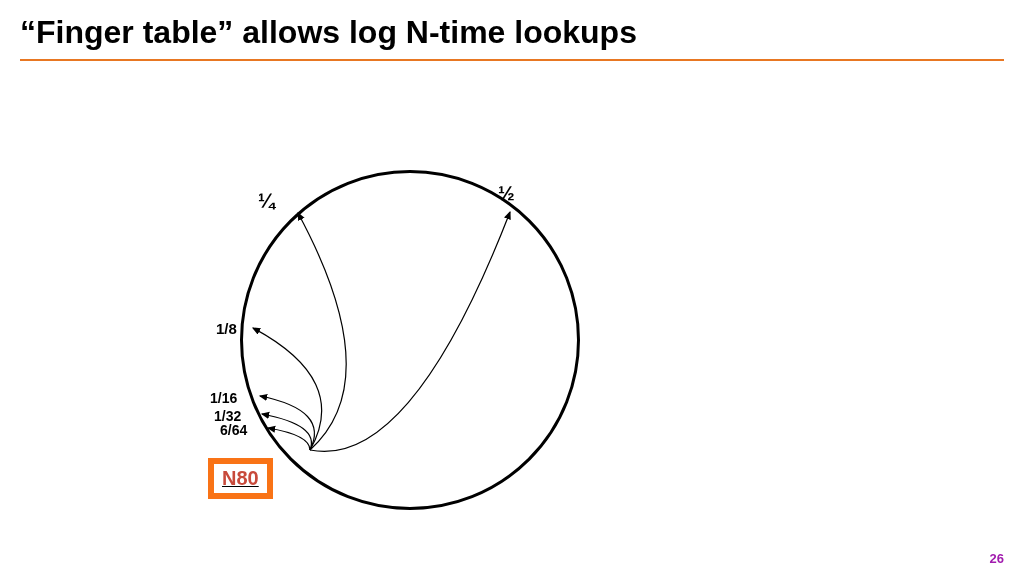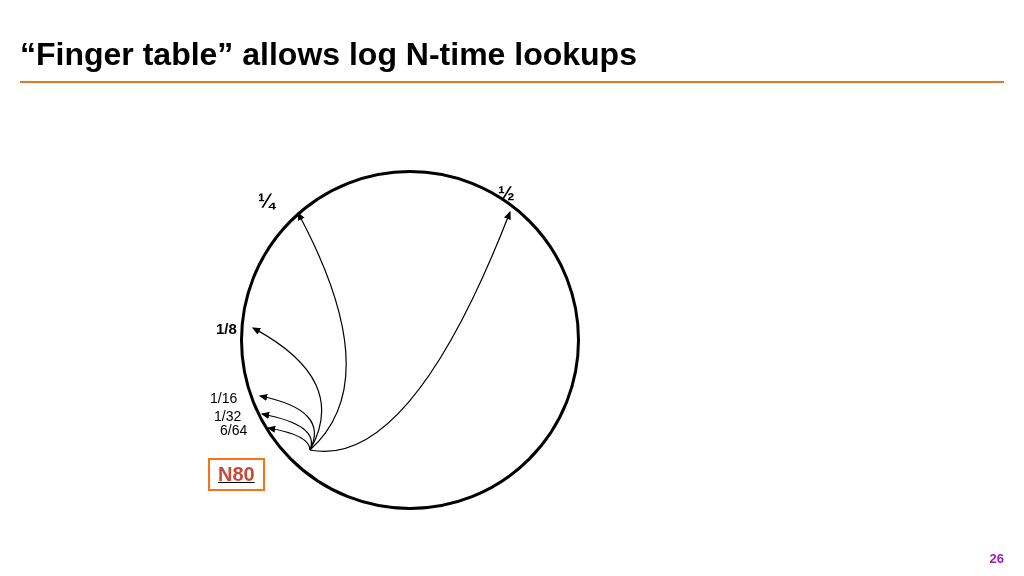"“Finger table” allows log N-time" .title { padding: 36px 20px 8px 20px -> 14px 20px 8px 20px }
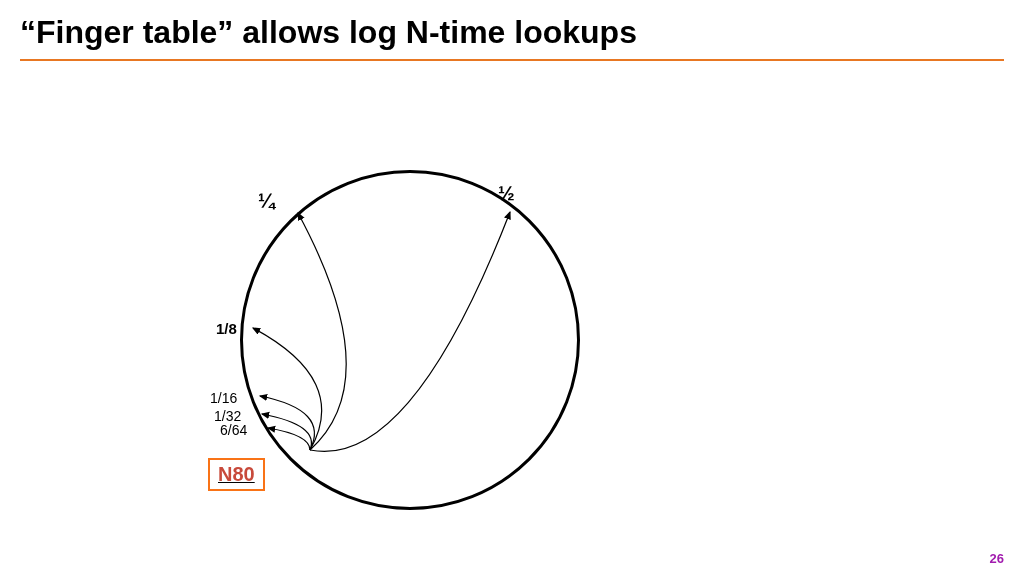"1/16" .fraction-label.small { font-weight: normal -> bold }
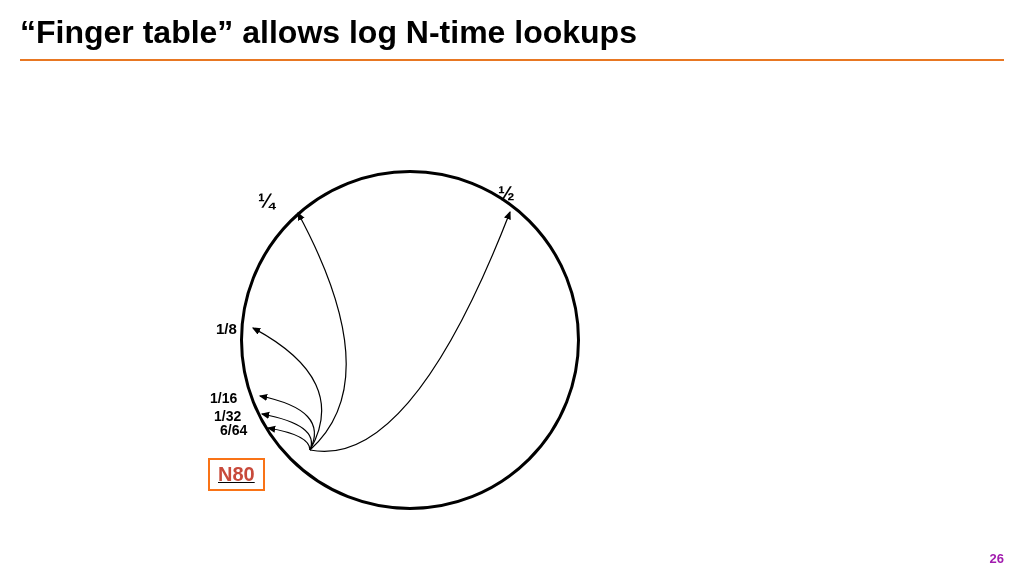"N80" .node-box { border: 2px solid #f97316 -> 6px solid #f97316 }
